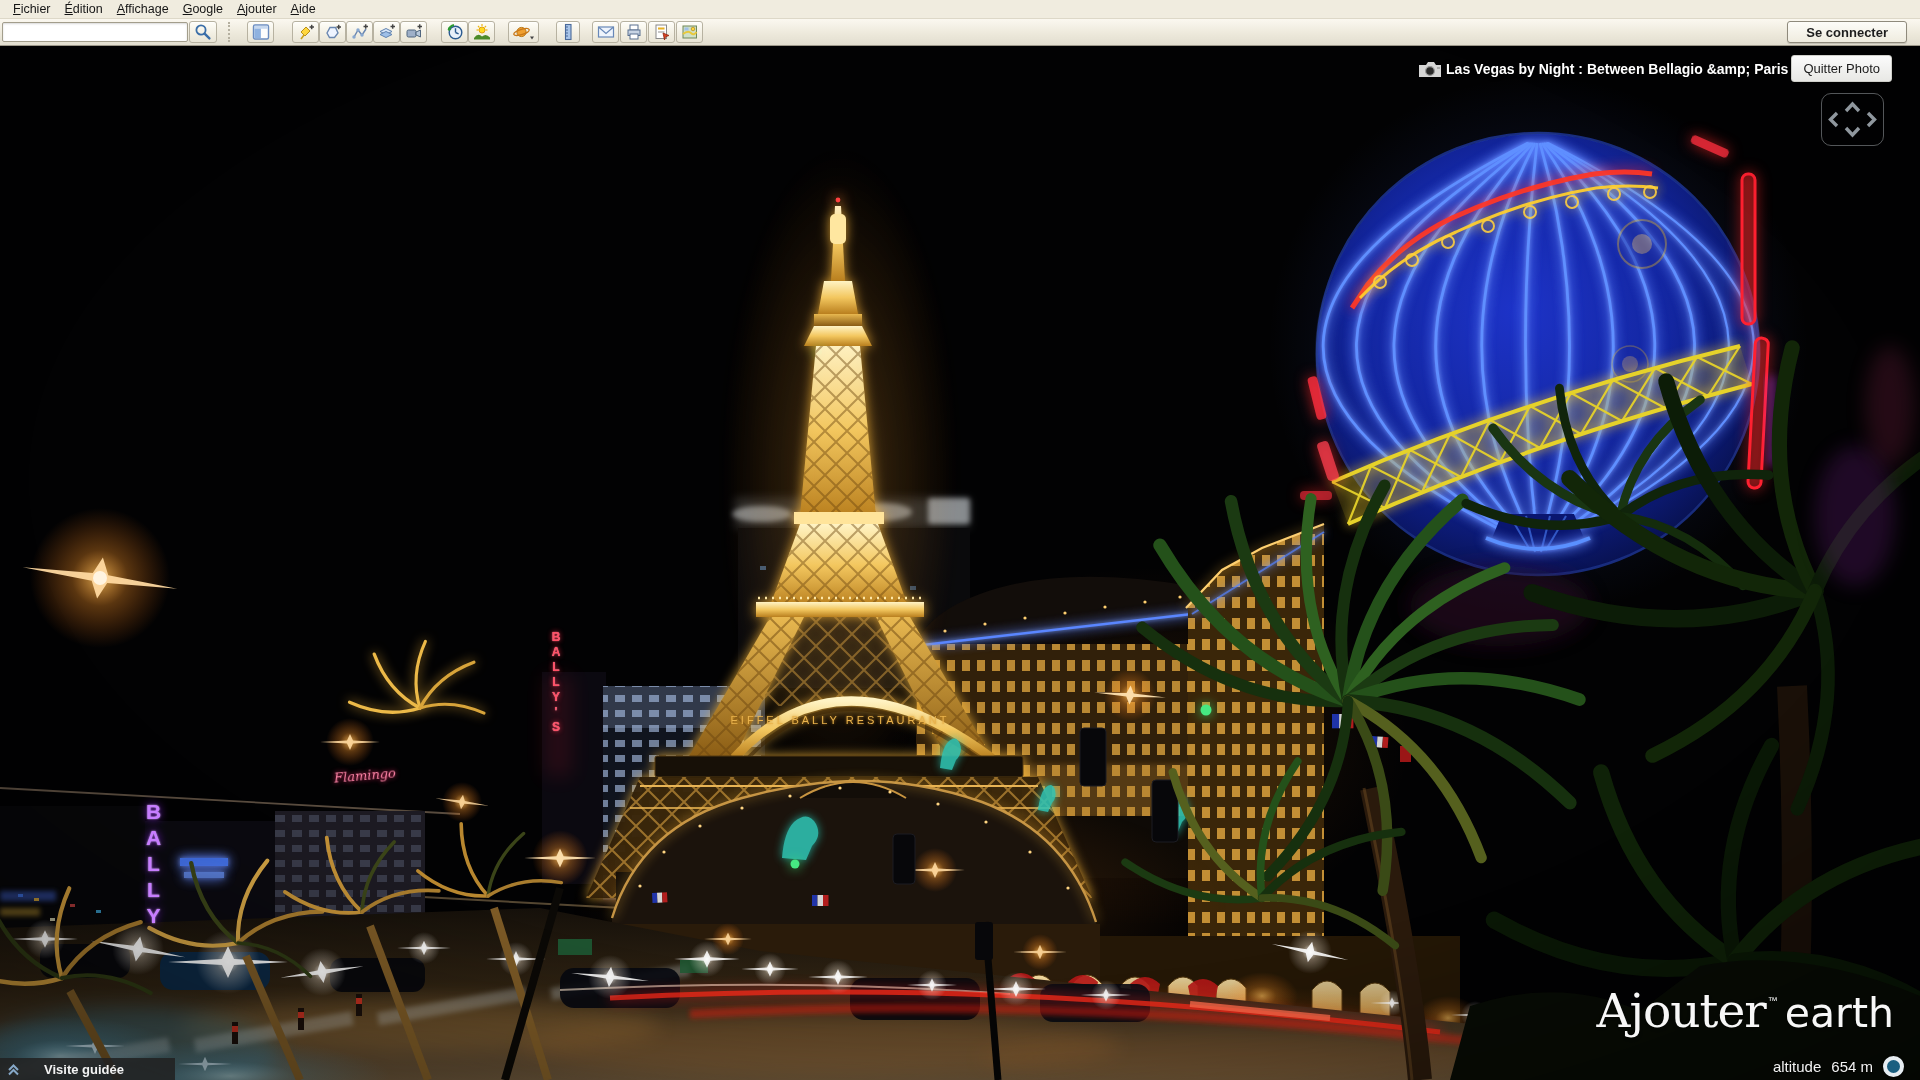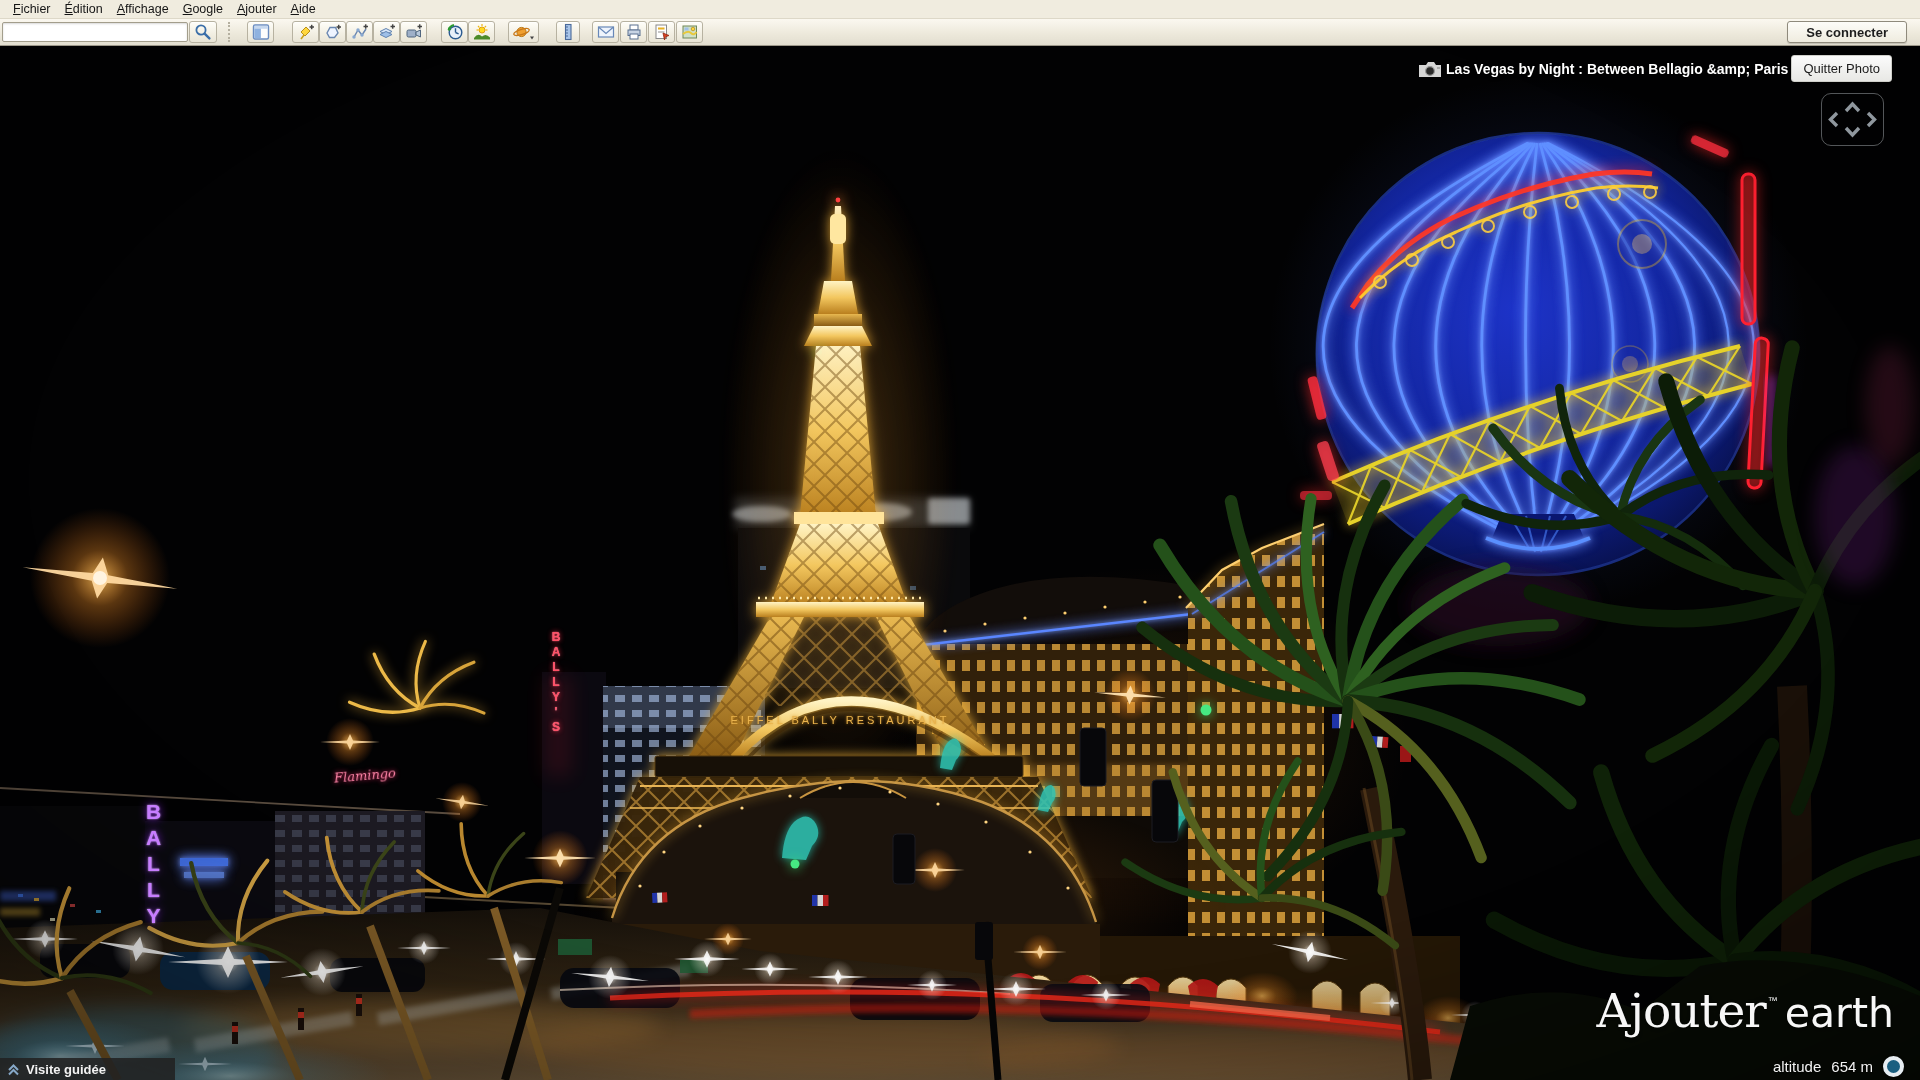"Visite guidée" .tourbar { gap: 6px -> 24px }
